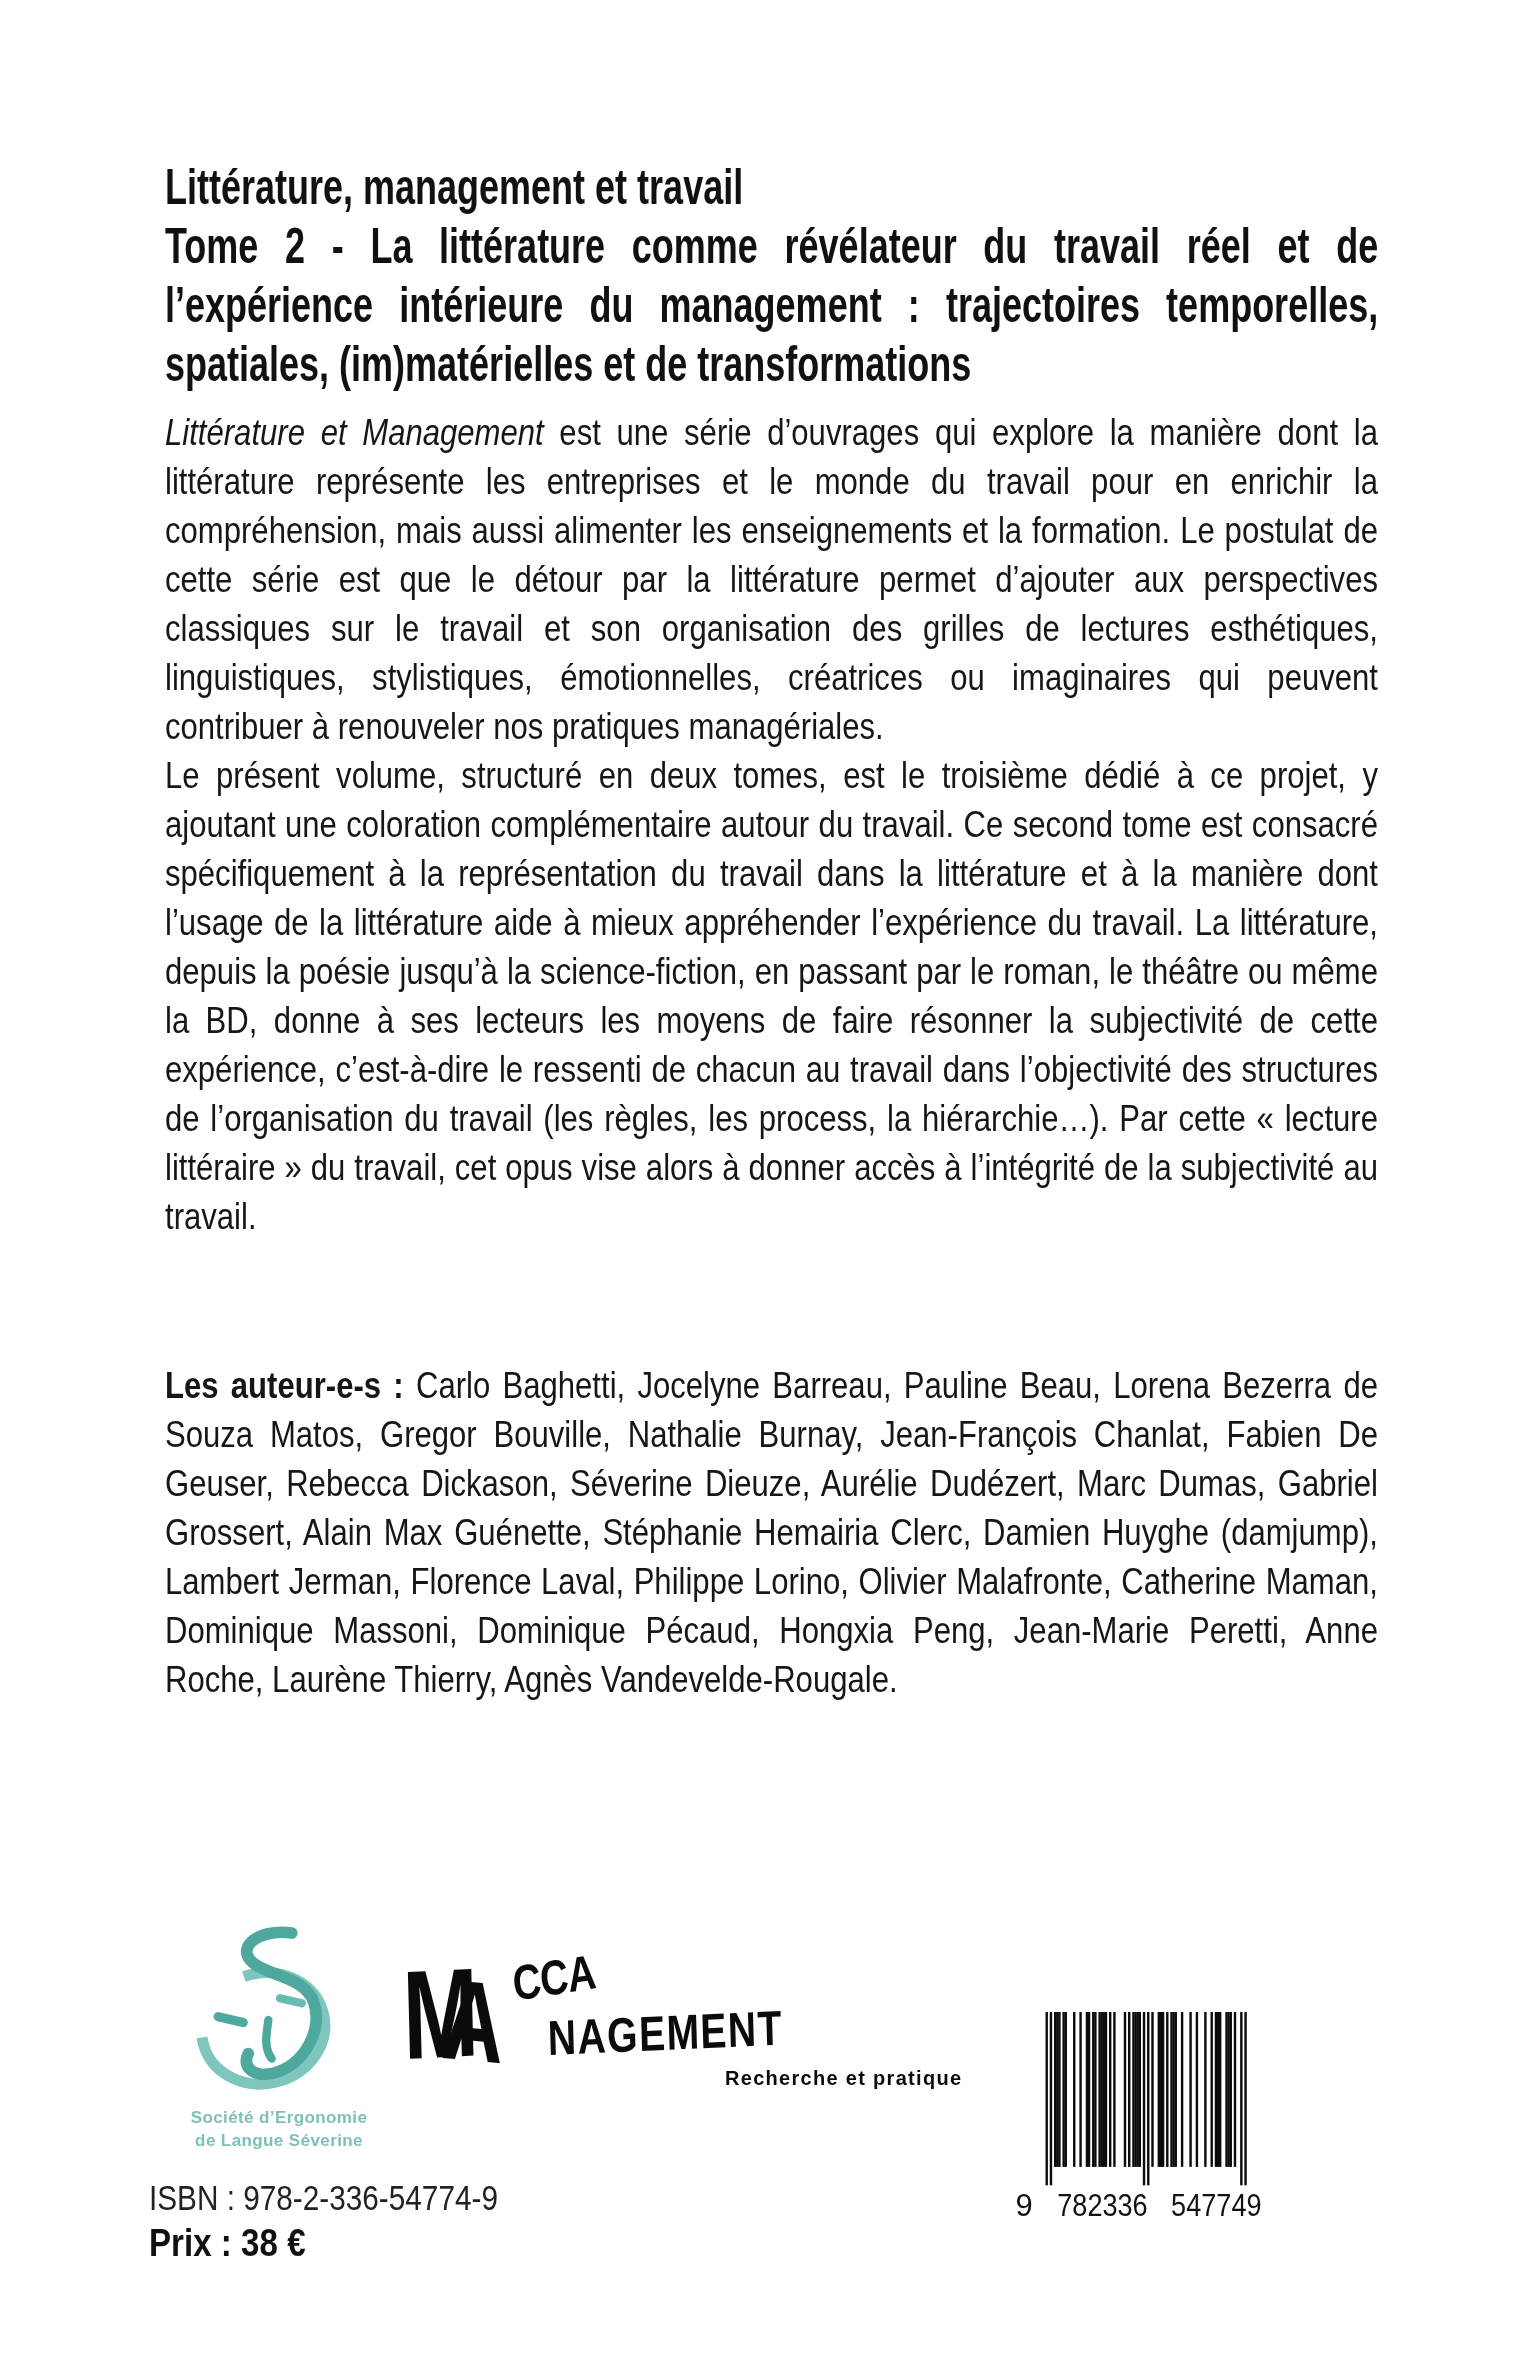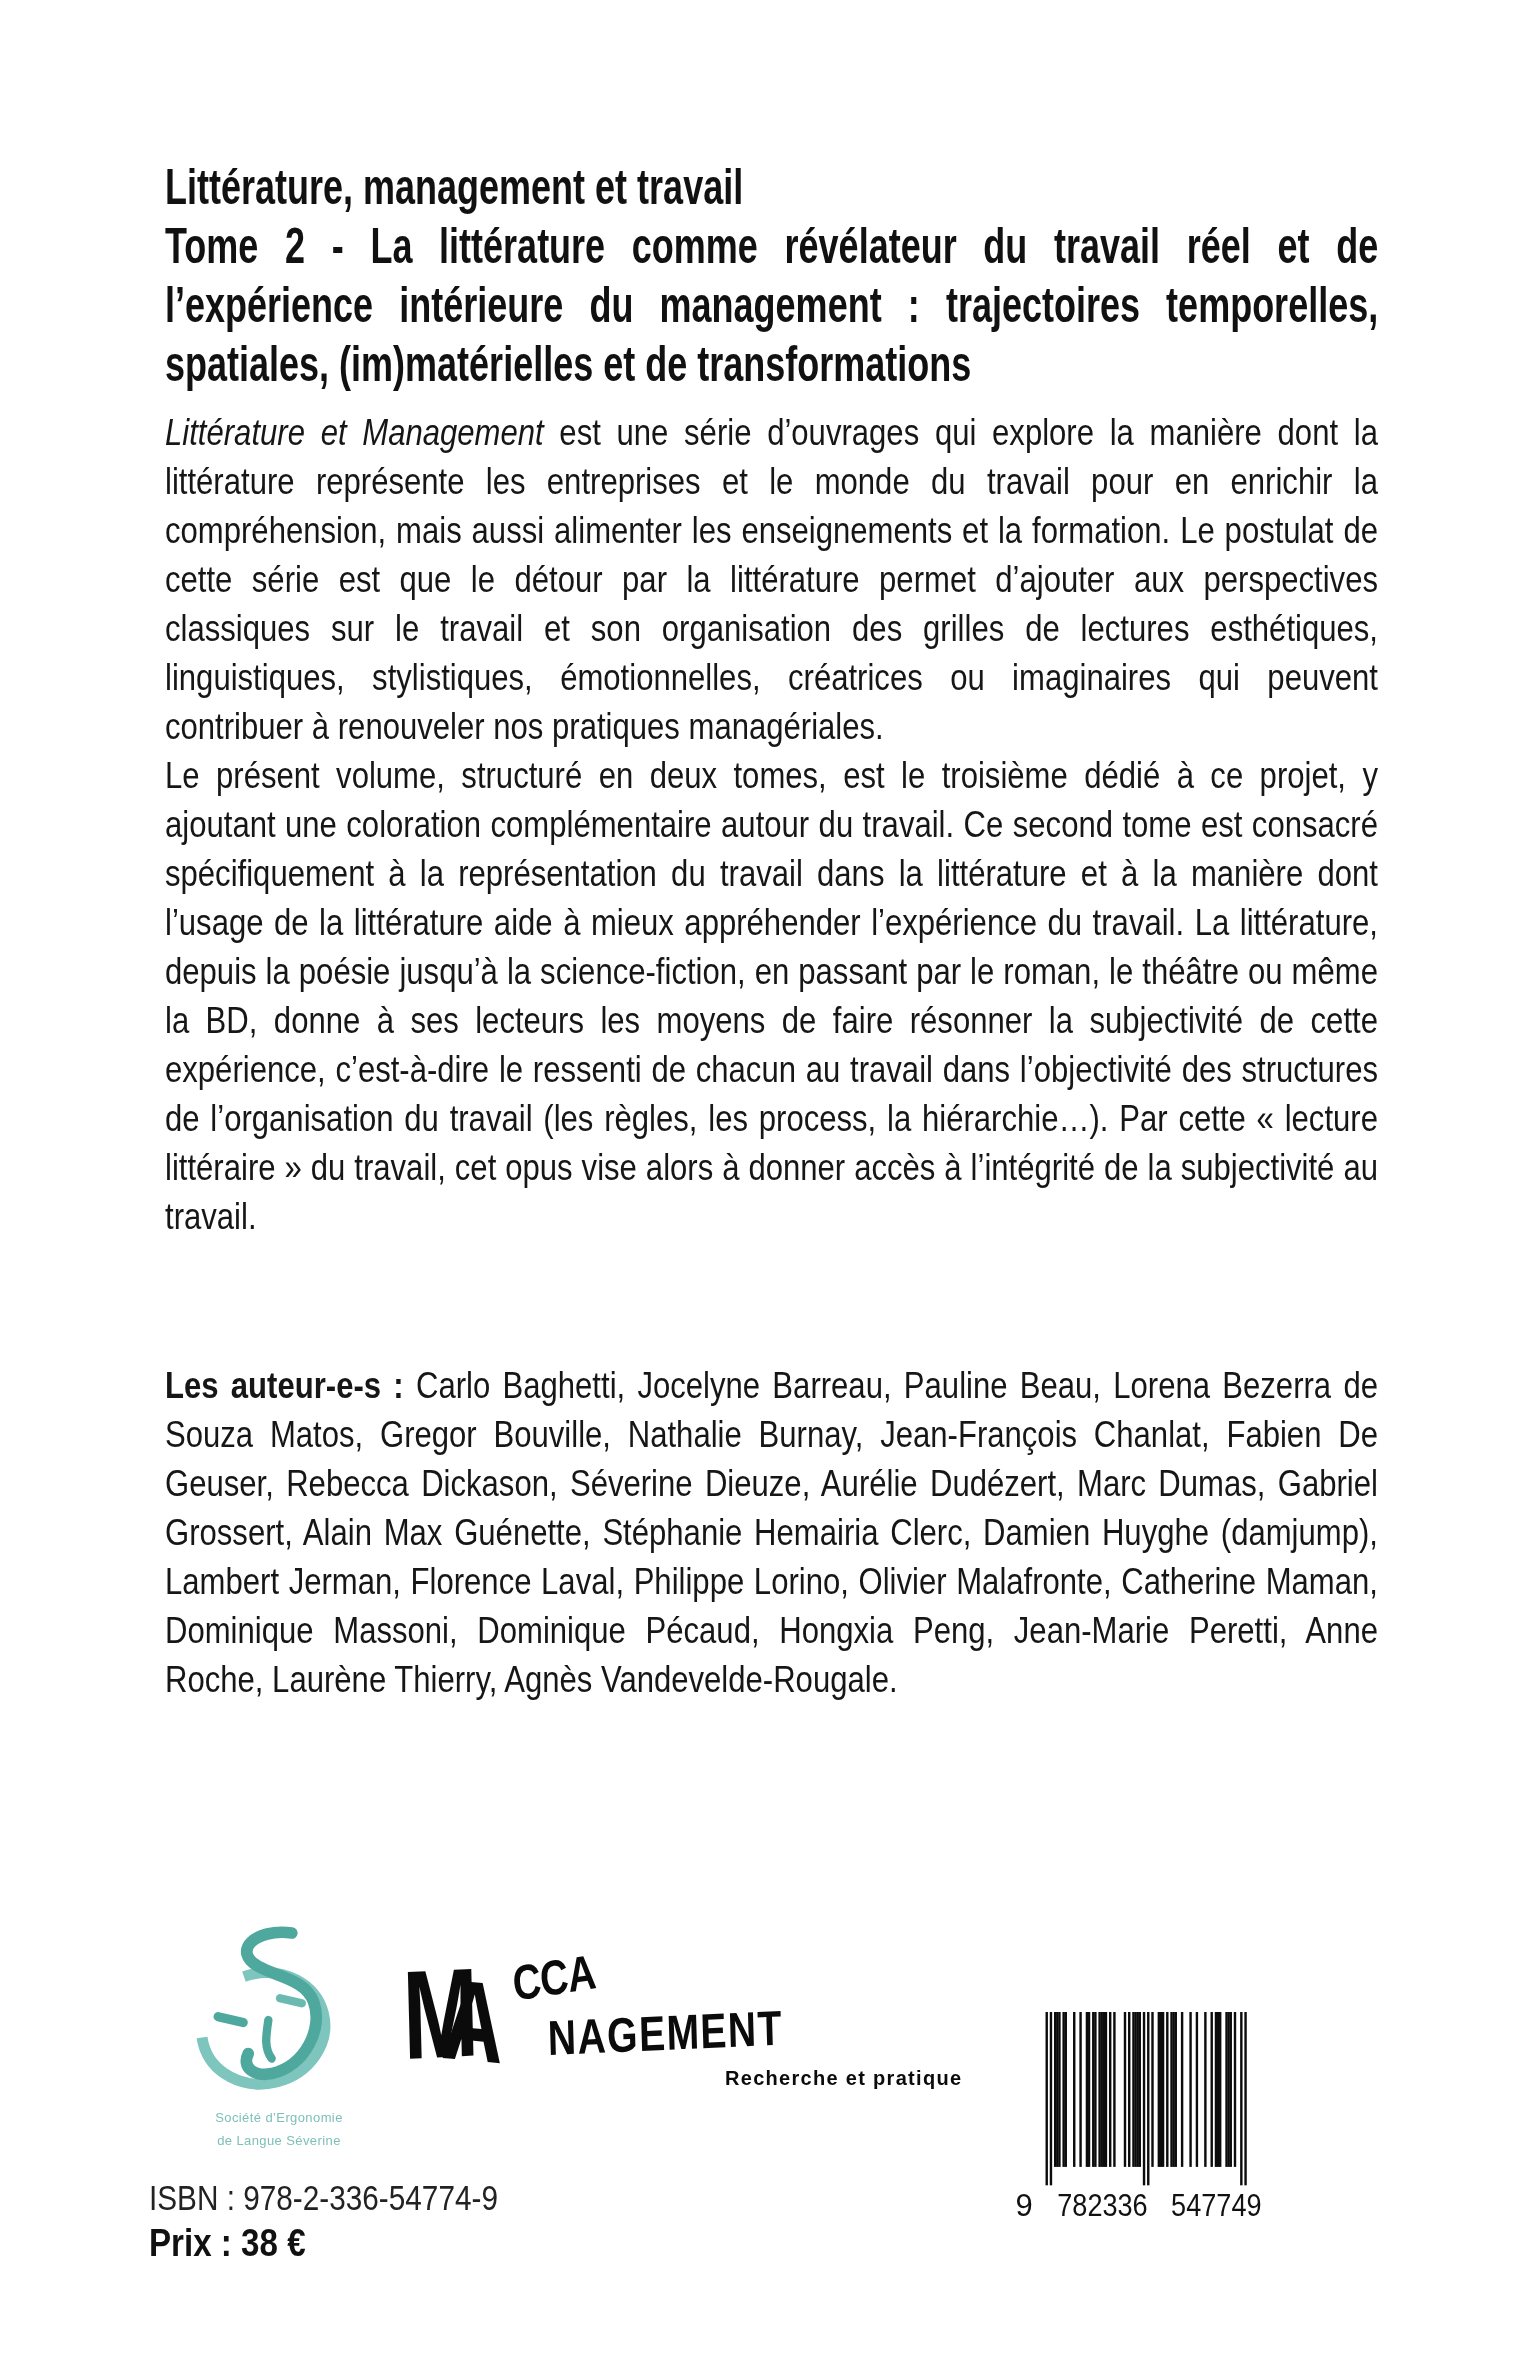"Société d’Ergonomie" .self-caption { font-size: 13px -> 17px; font-weight: normal -> bold }
